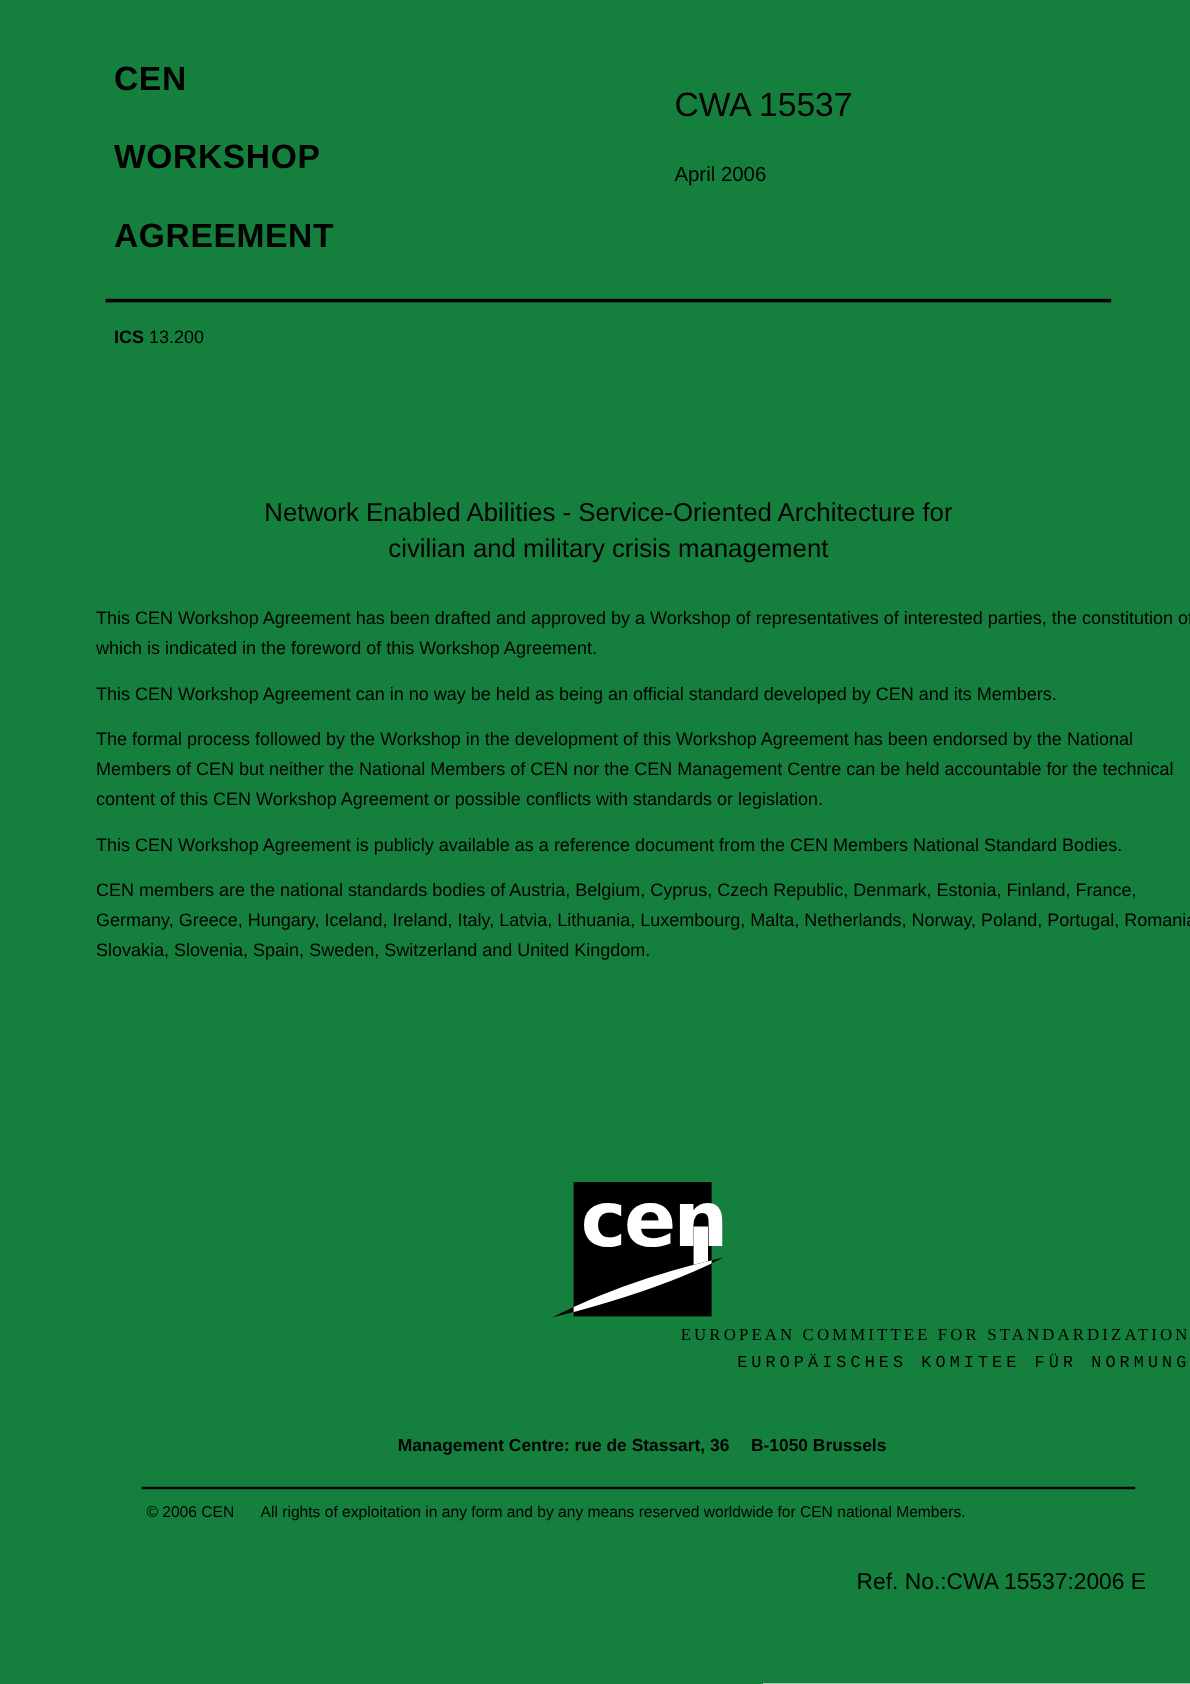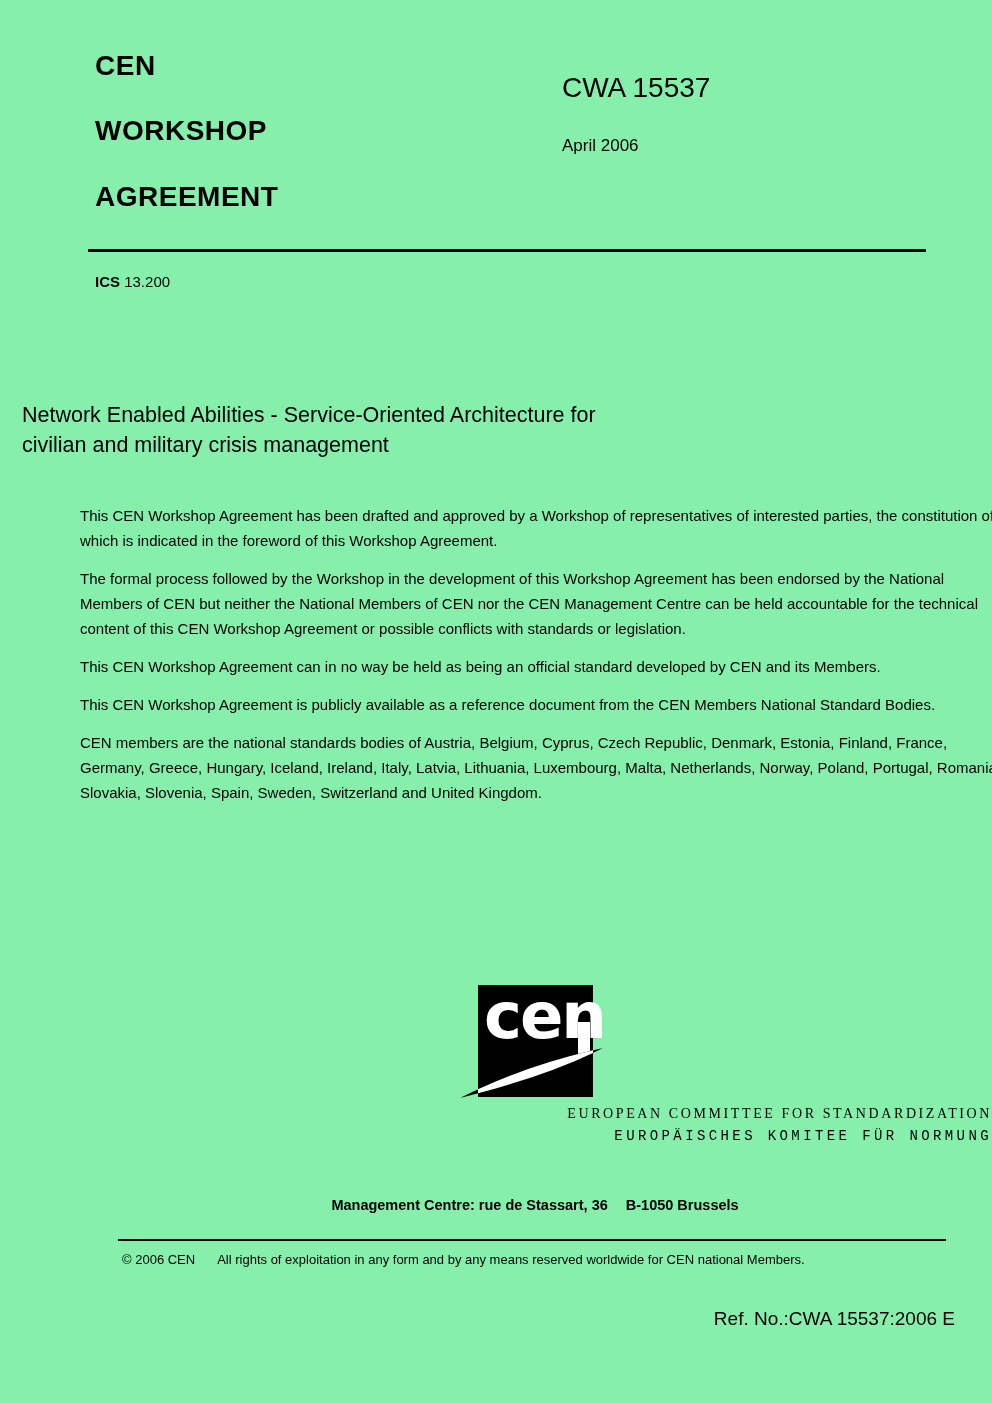"CEN" .page { background: #86efac -> #15803d }
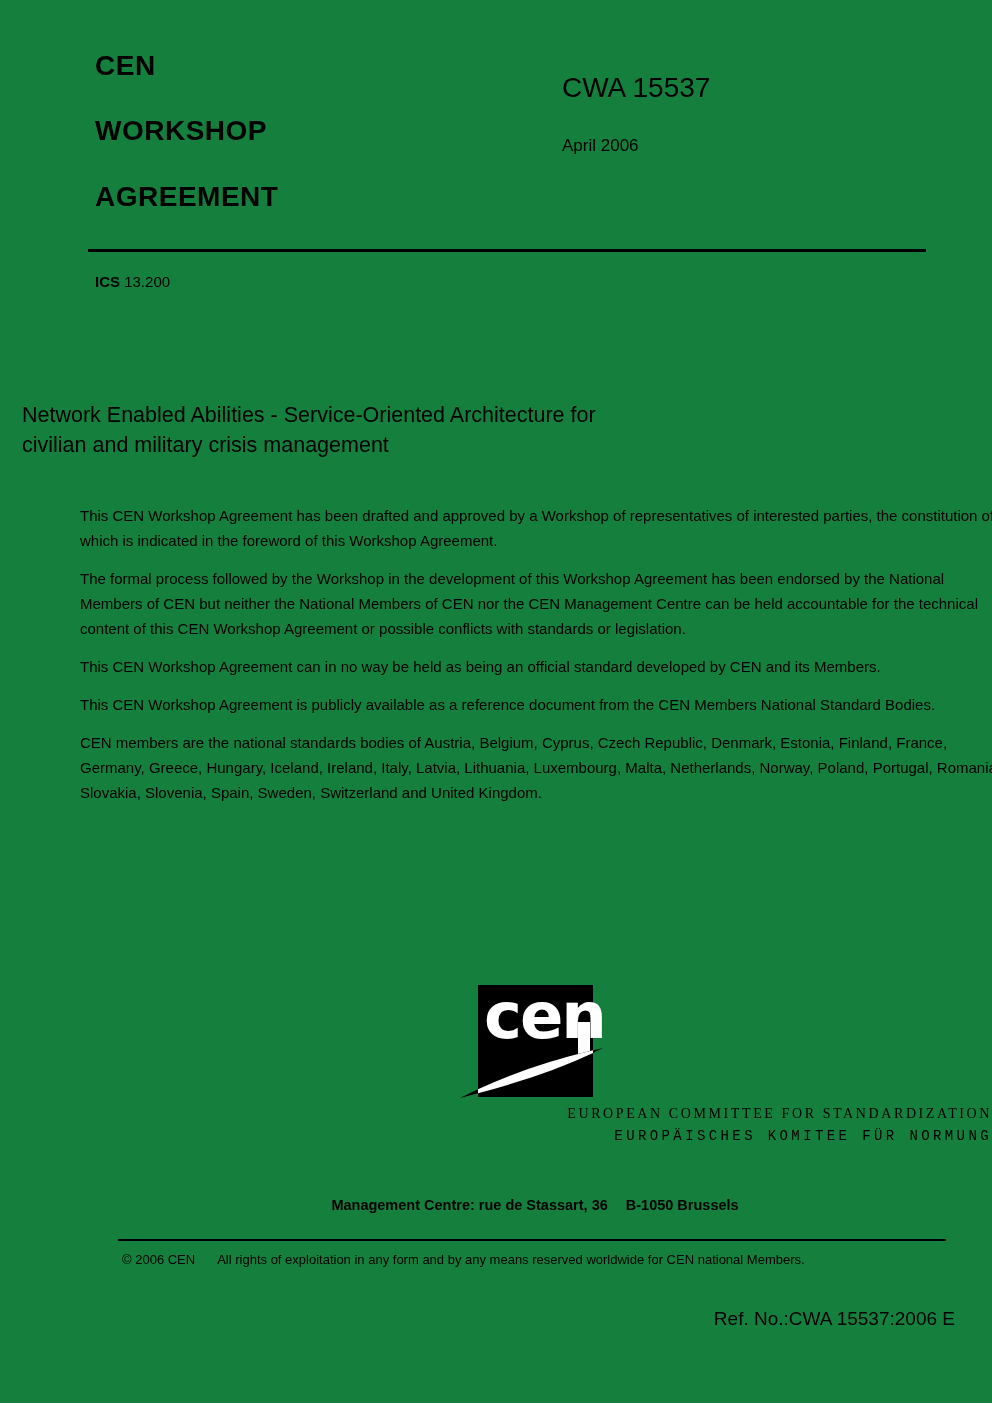"Network Enabled Abilities -" .doc-title { text-align: none -> center; top: 400px -> 412px }
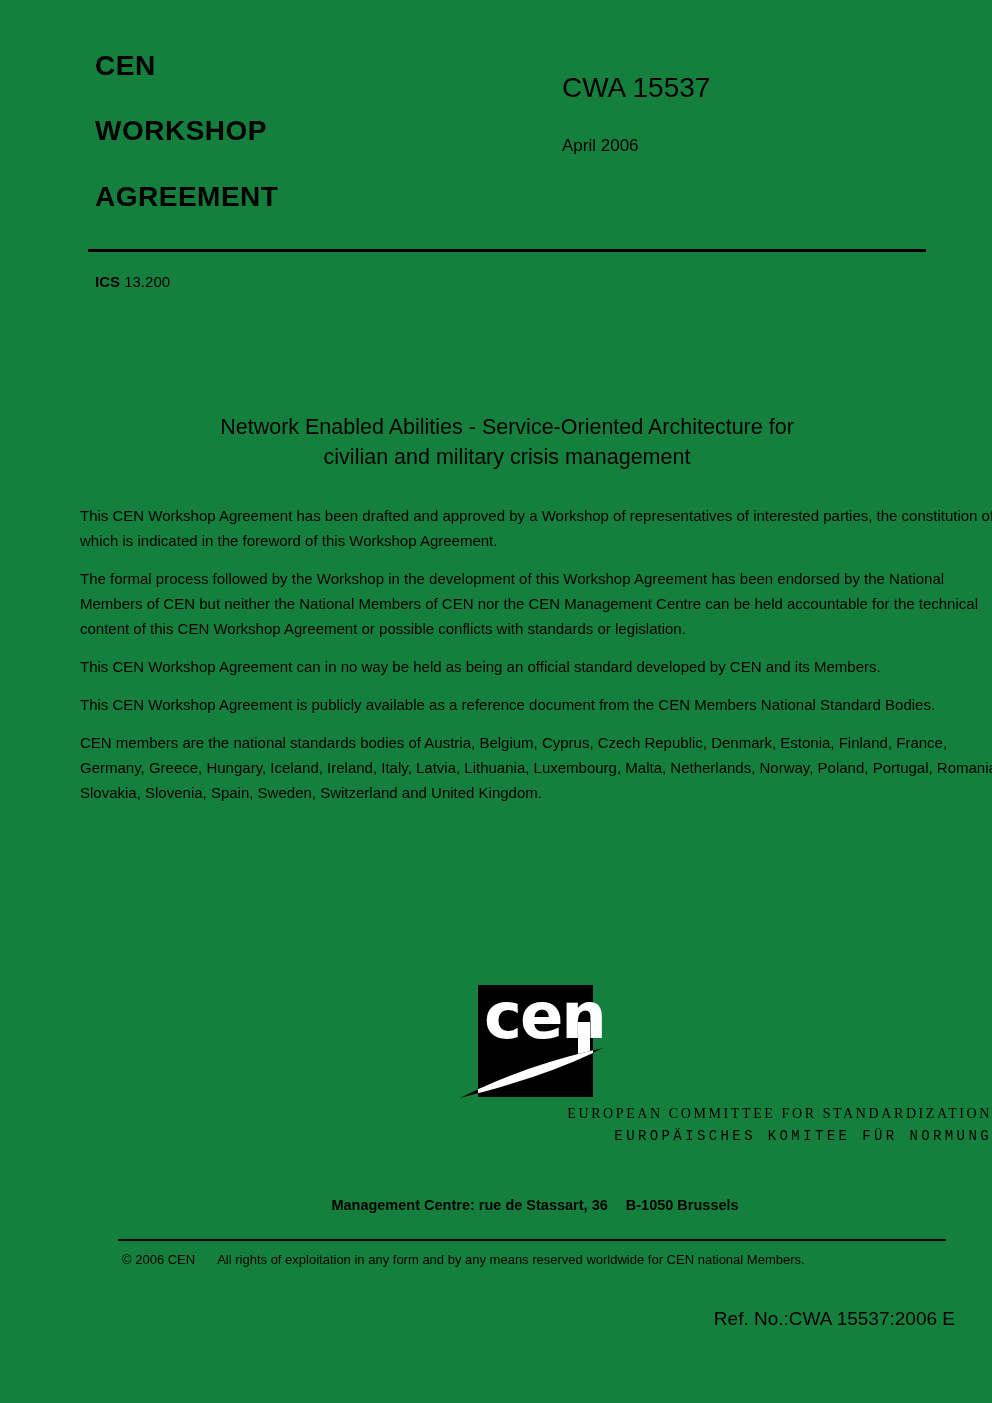"The formal process followed by" p { order: before "This CEN Workshop Agreement can" -> after "This CEN Workshop Agreement can" }
